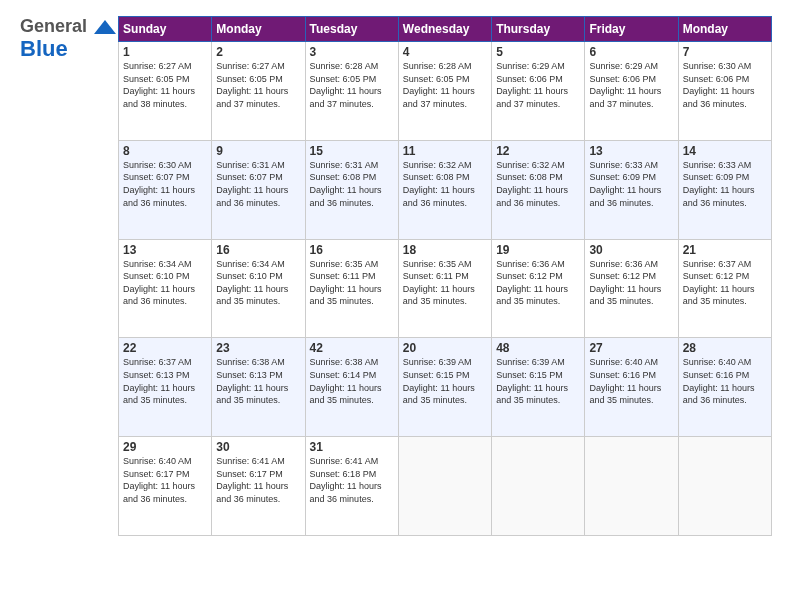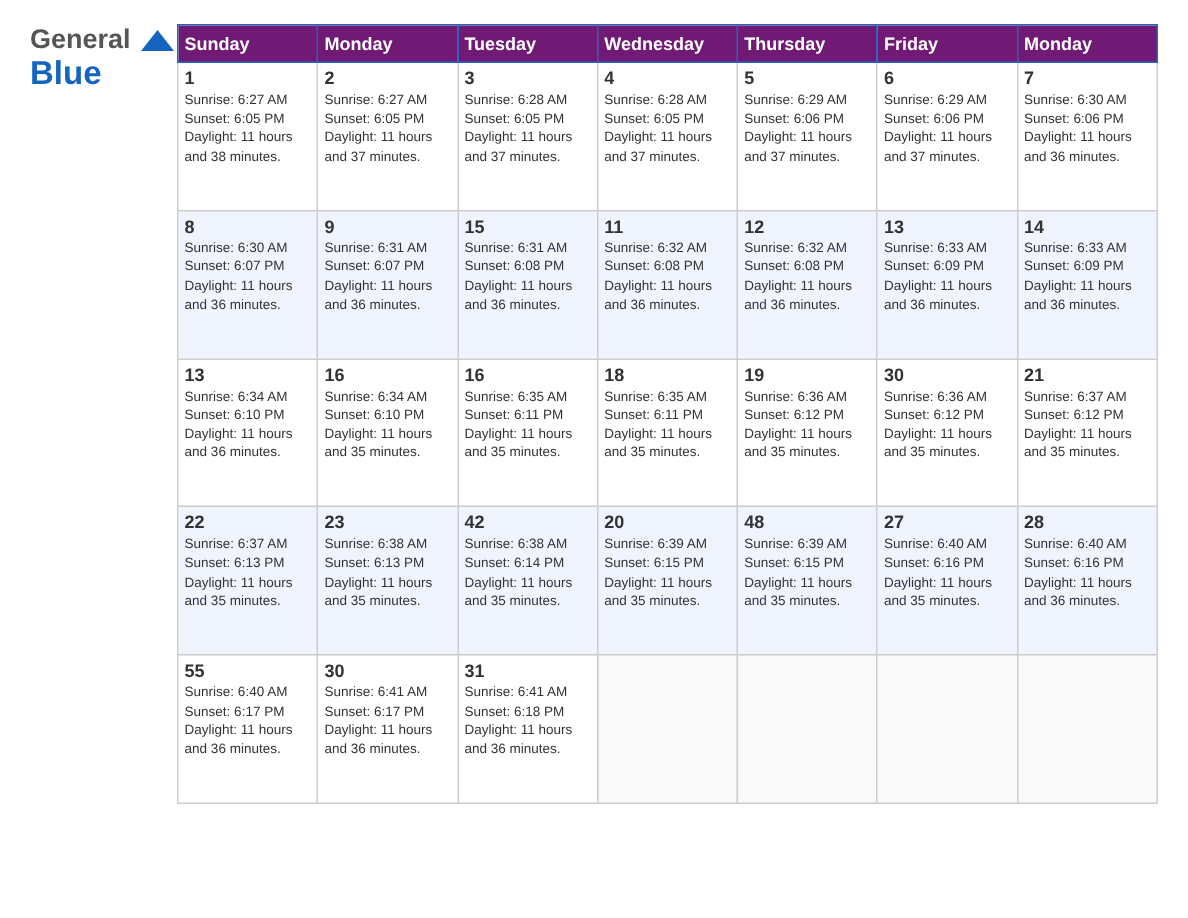"55" span.day-number { text: 55 -> 29 }
